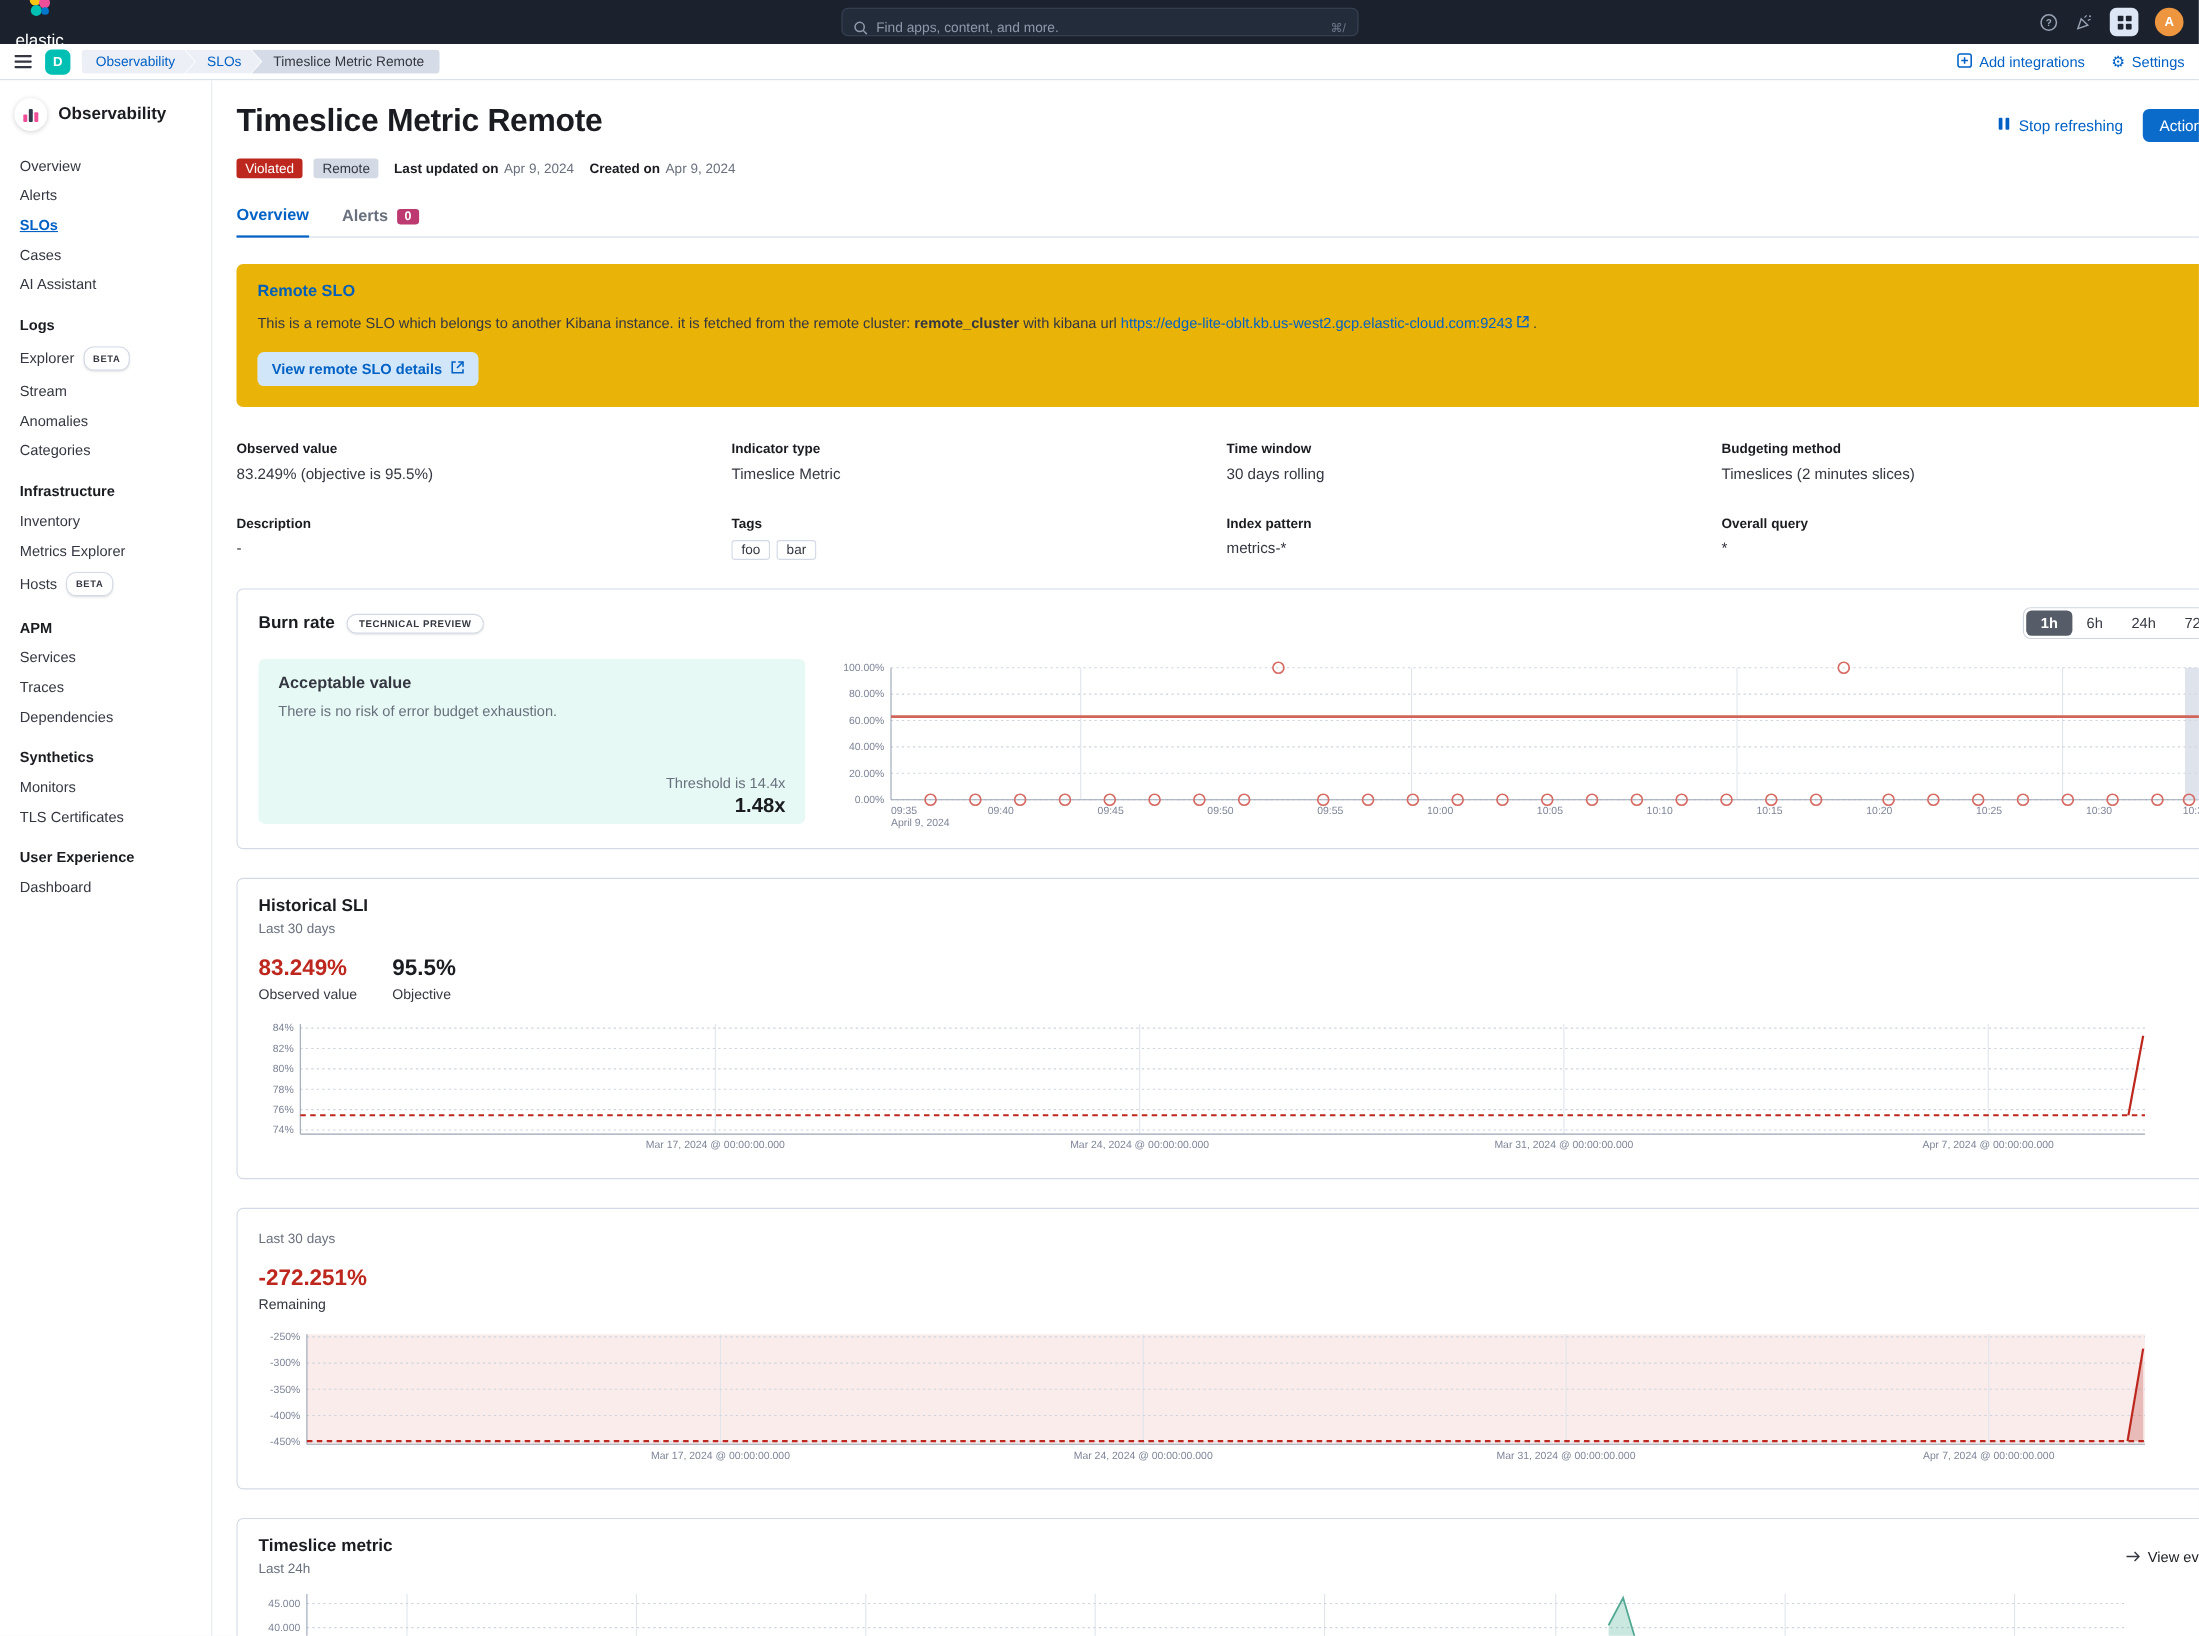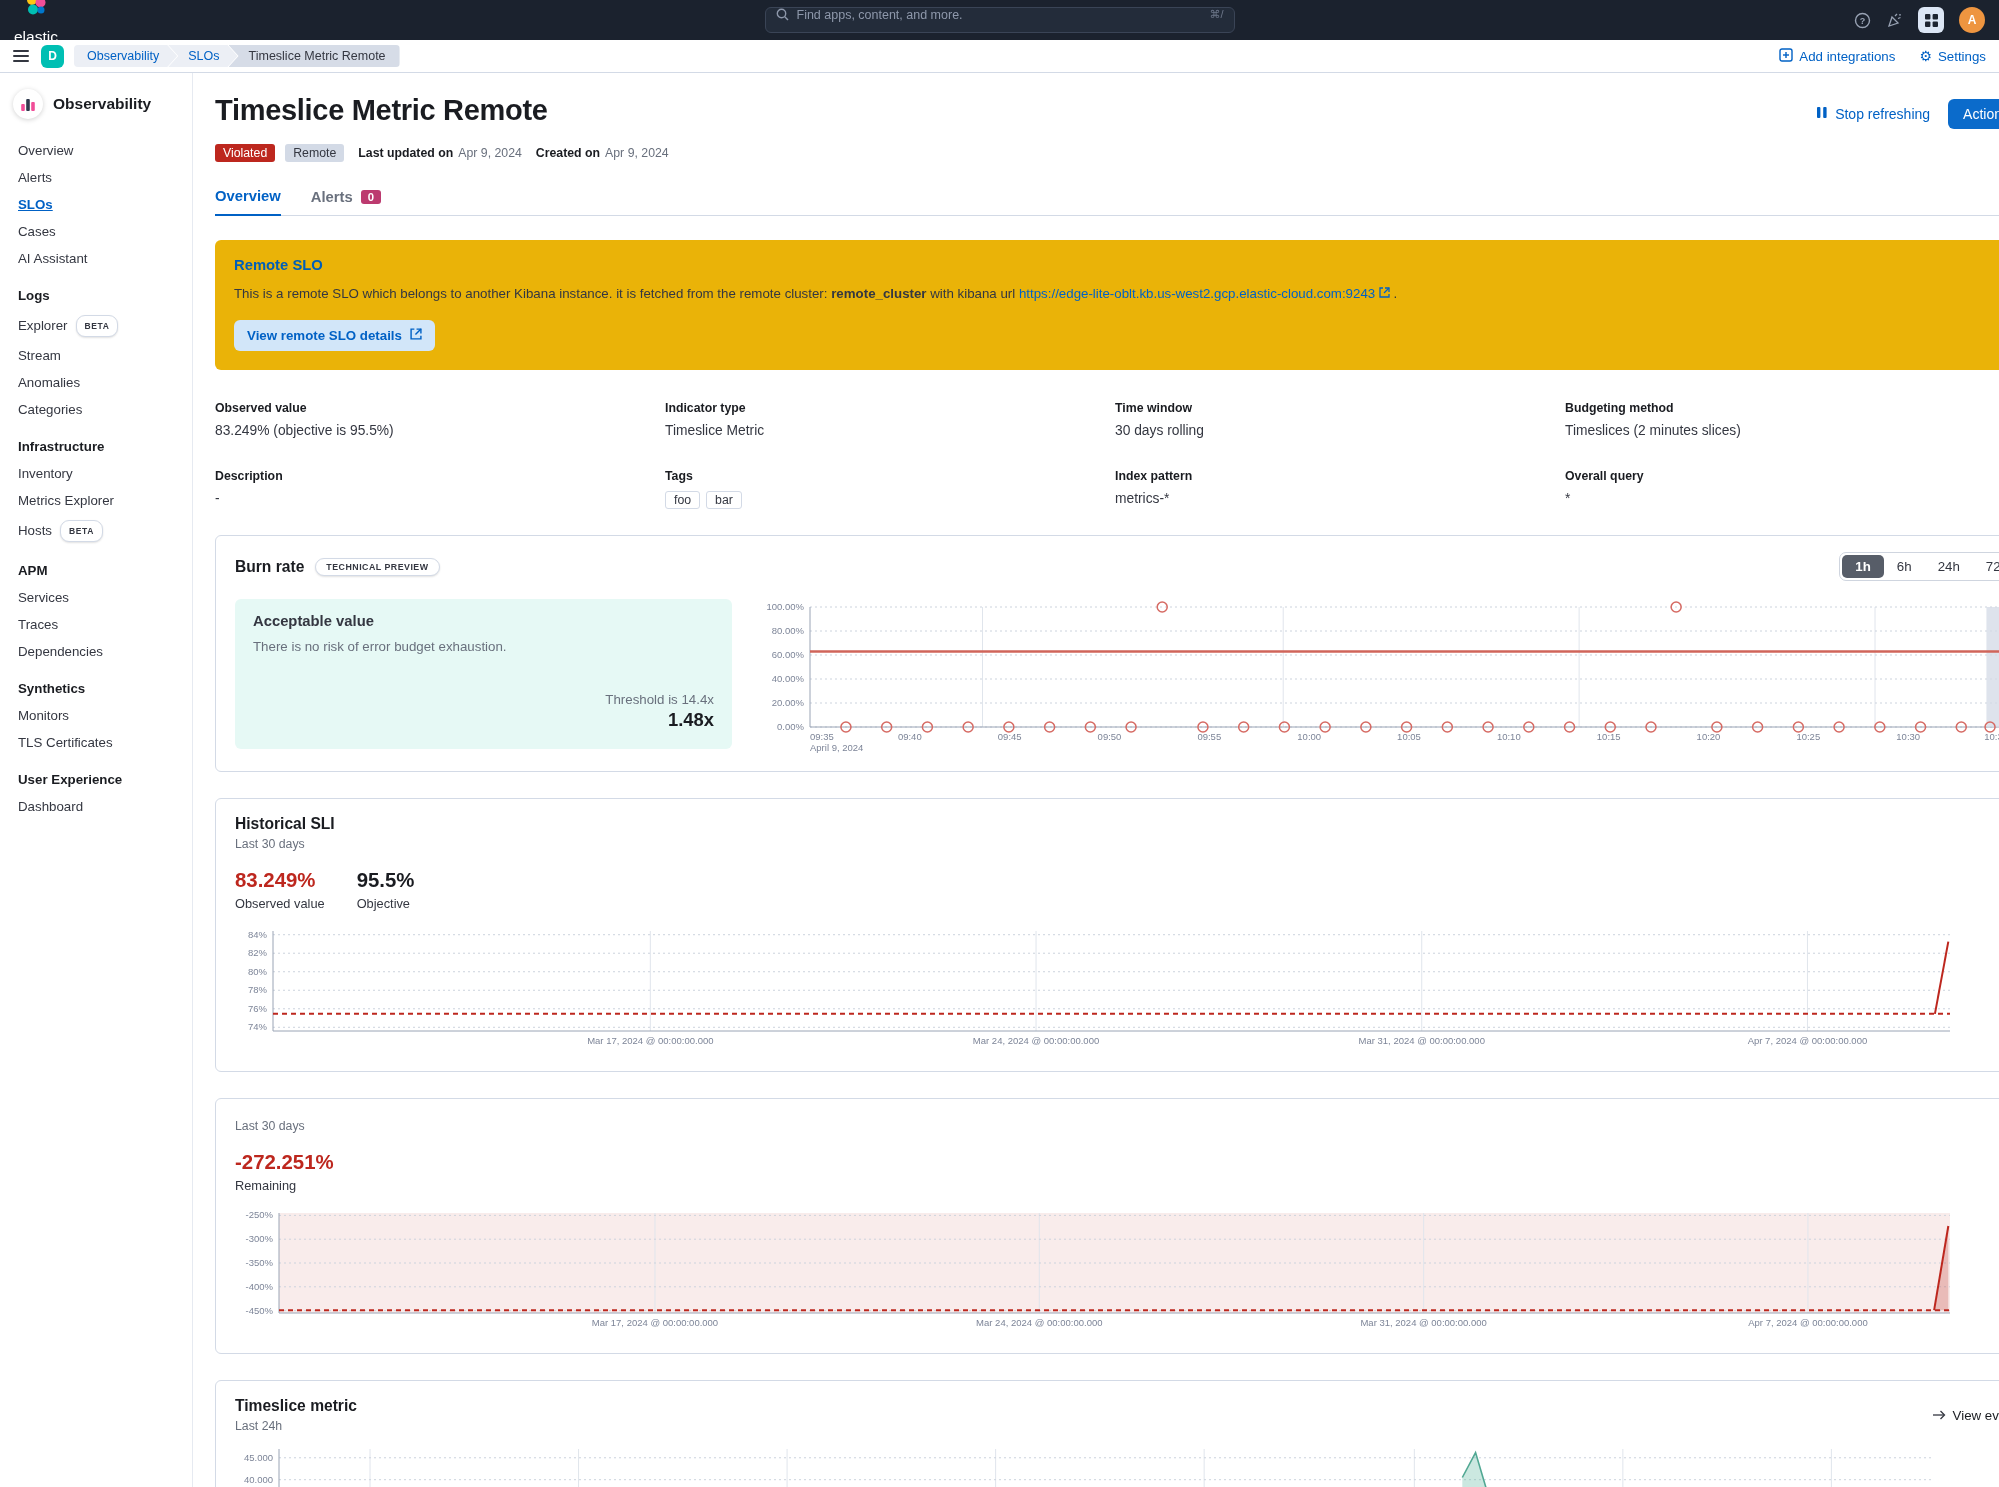"Find apps, content, and more." .search-box { align-items: flex-start -> flex-end }
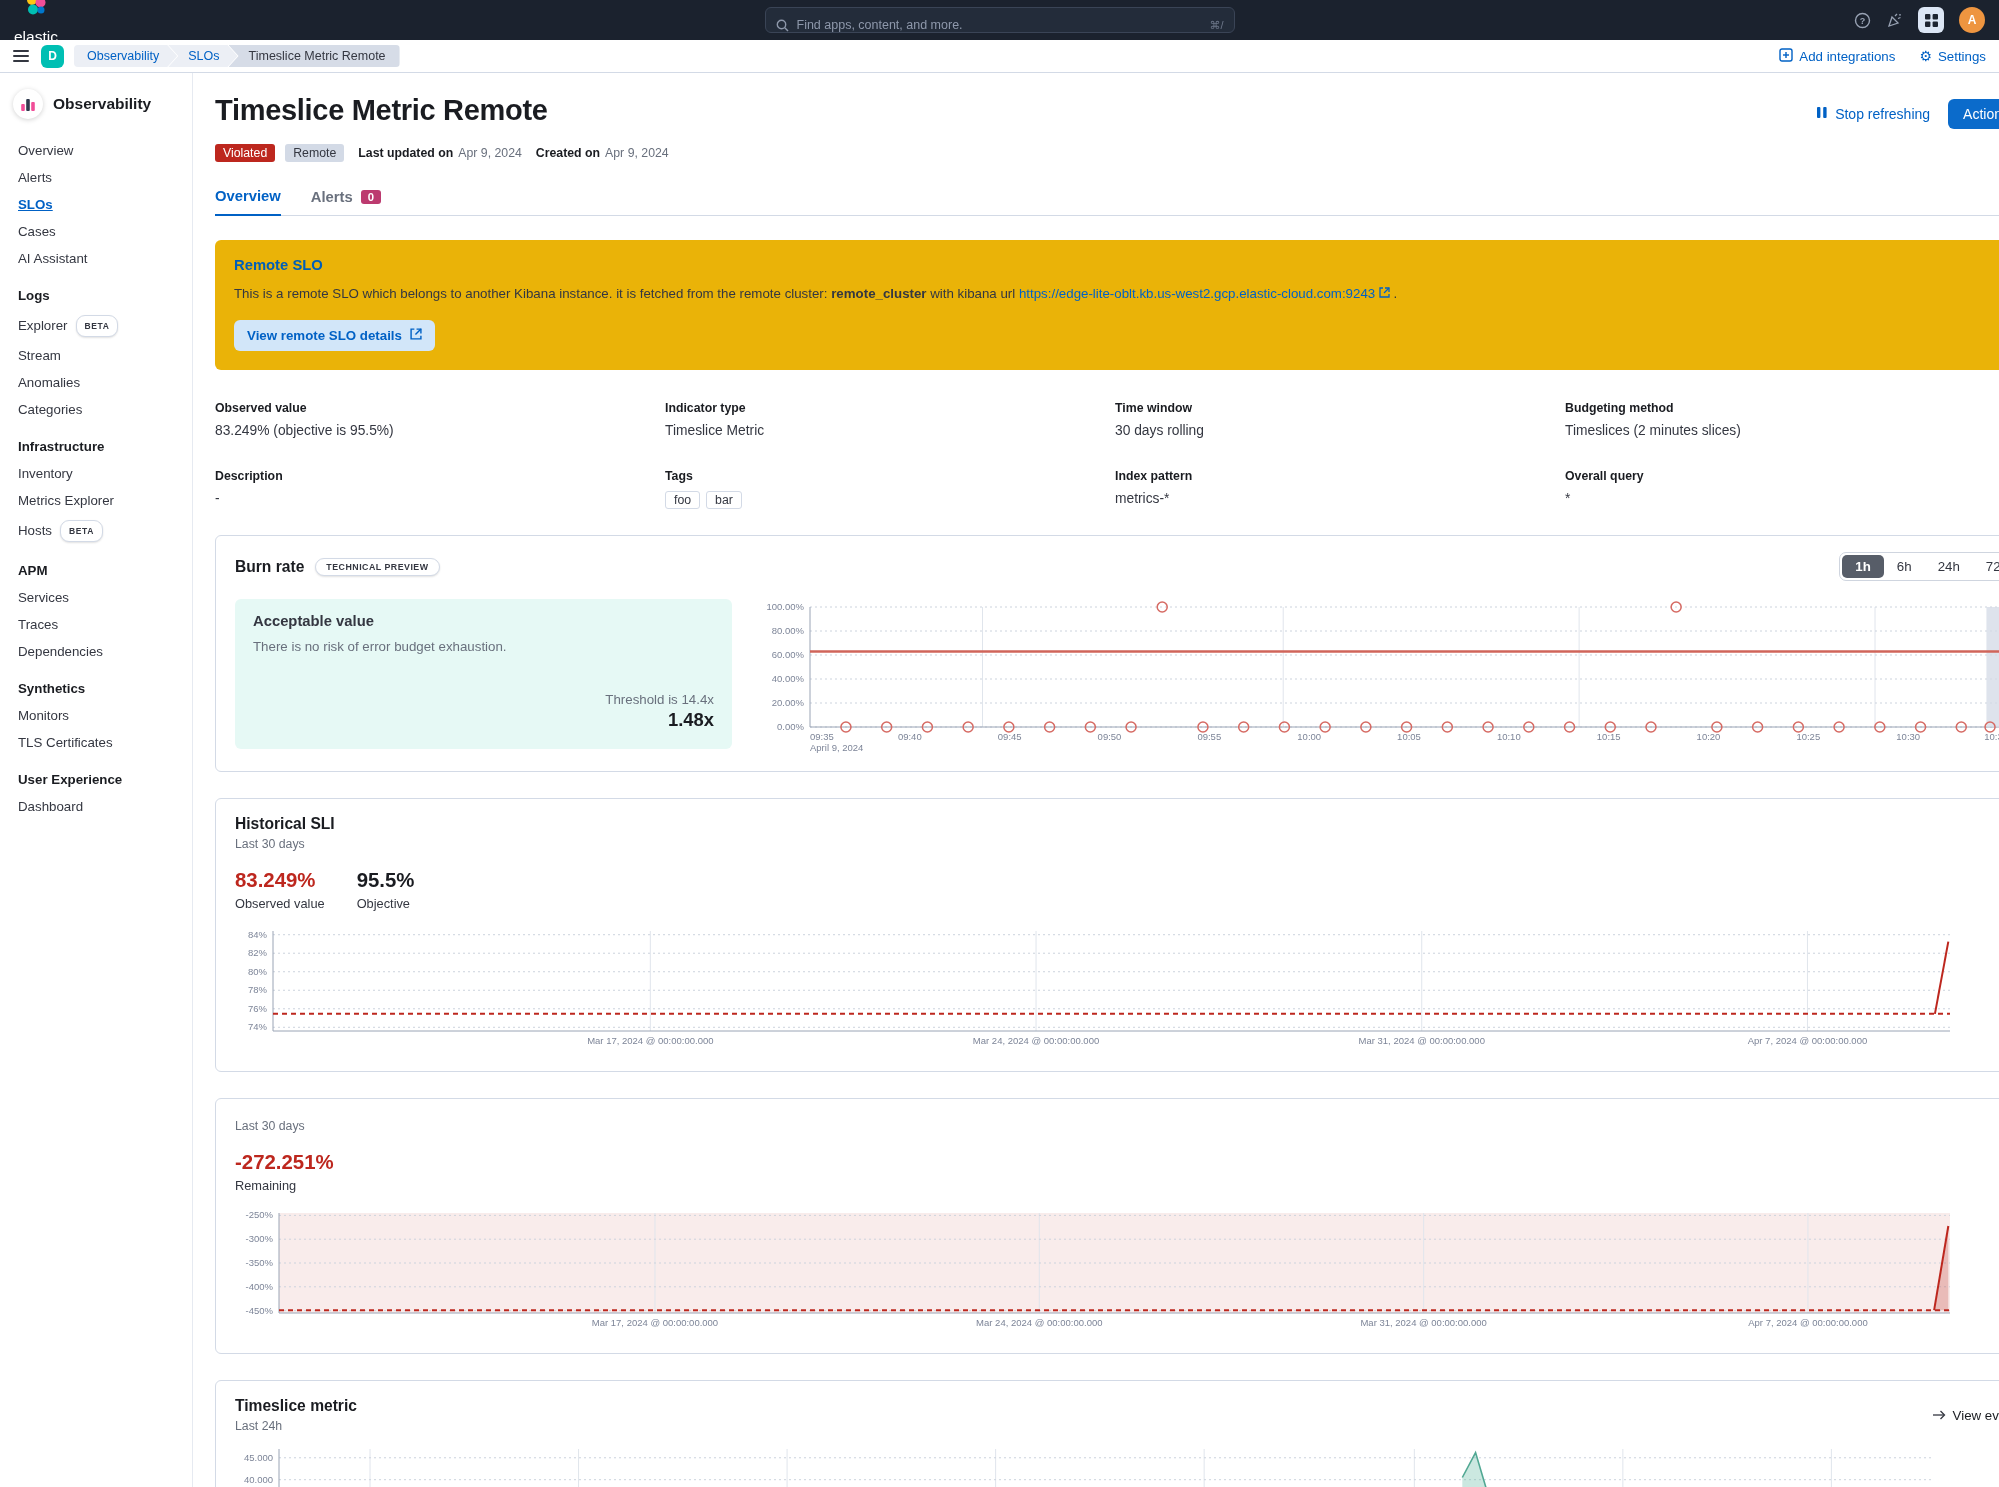"Threshold is 14.4x" .accept-bottom { bottom: 18px -> 6px }
